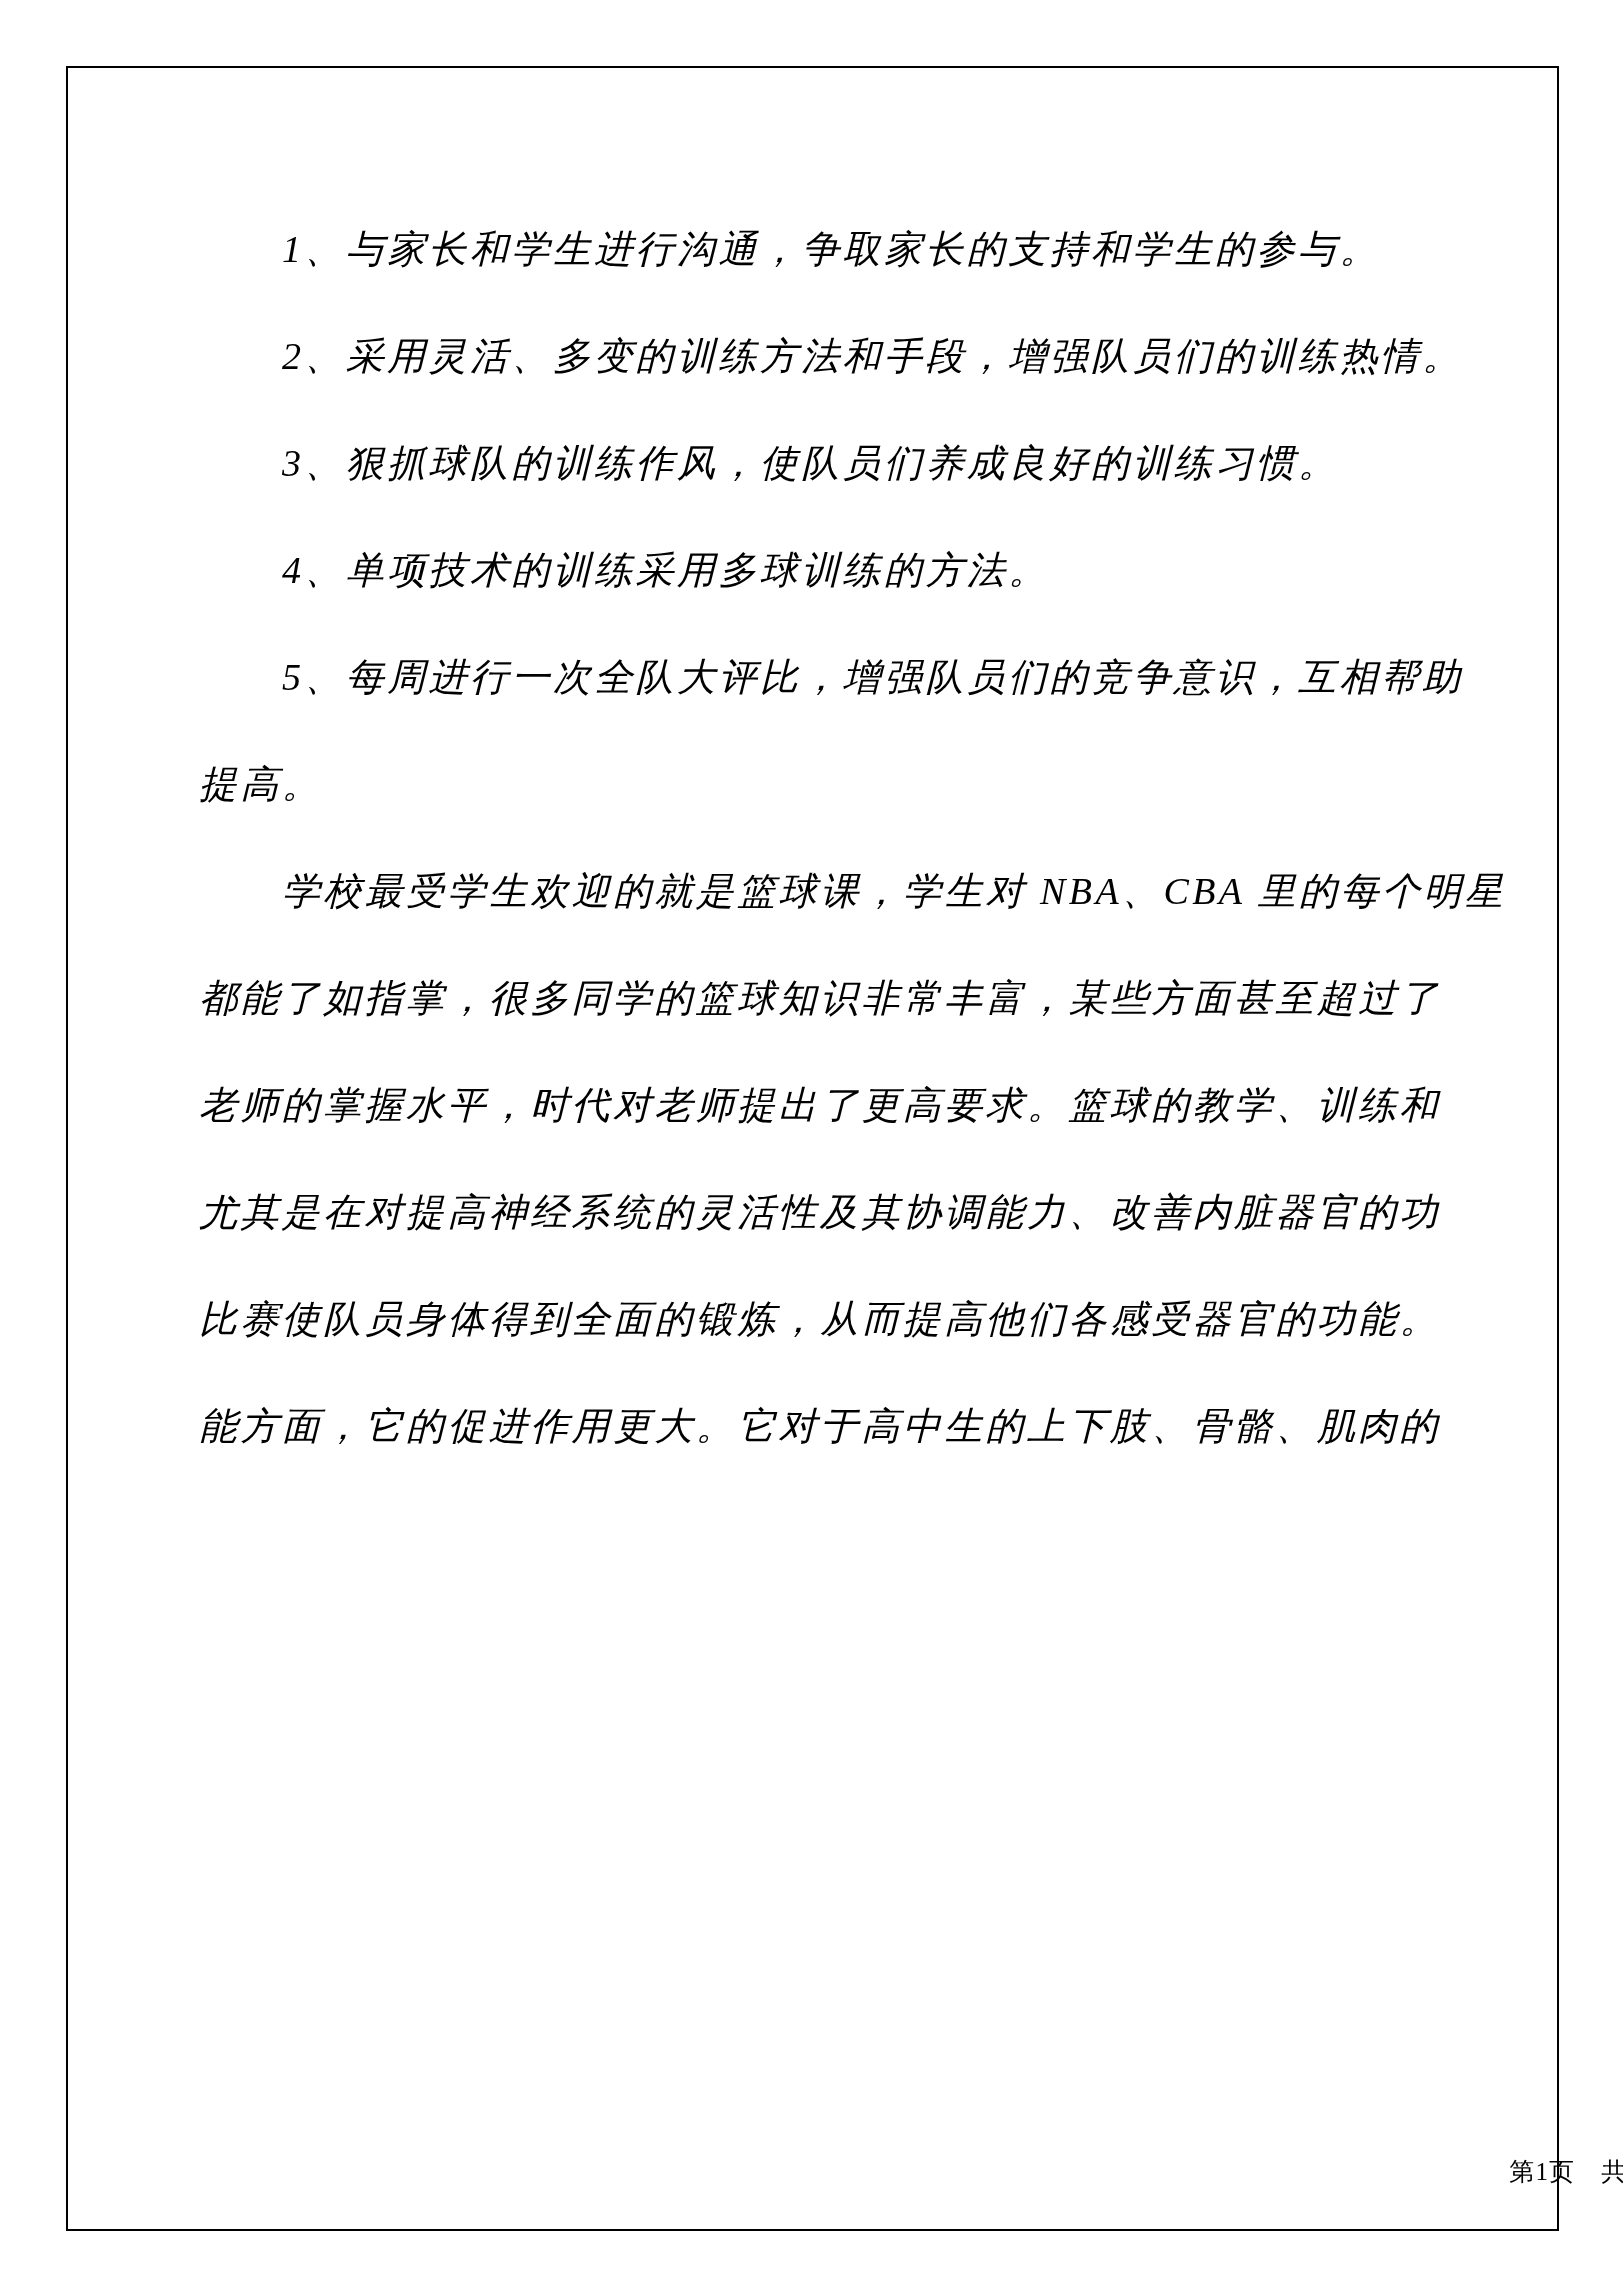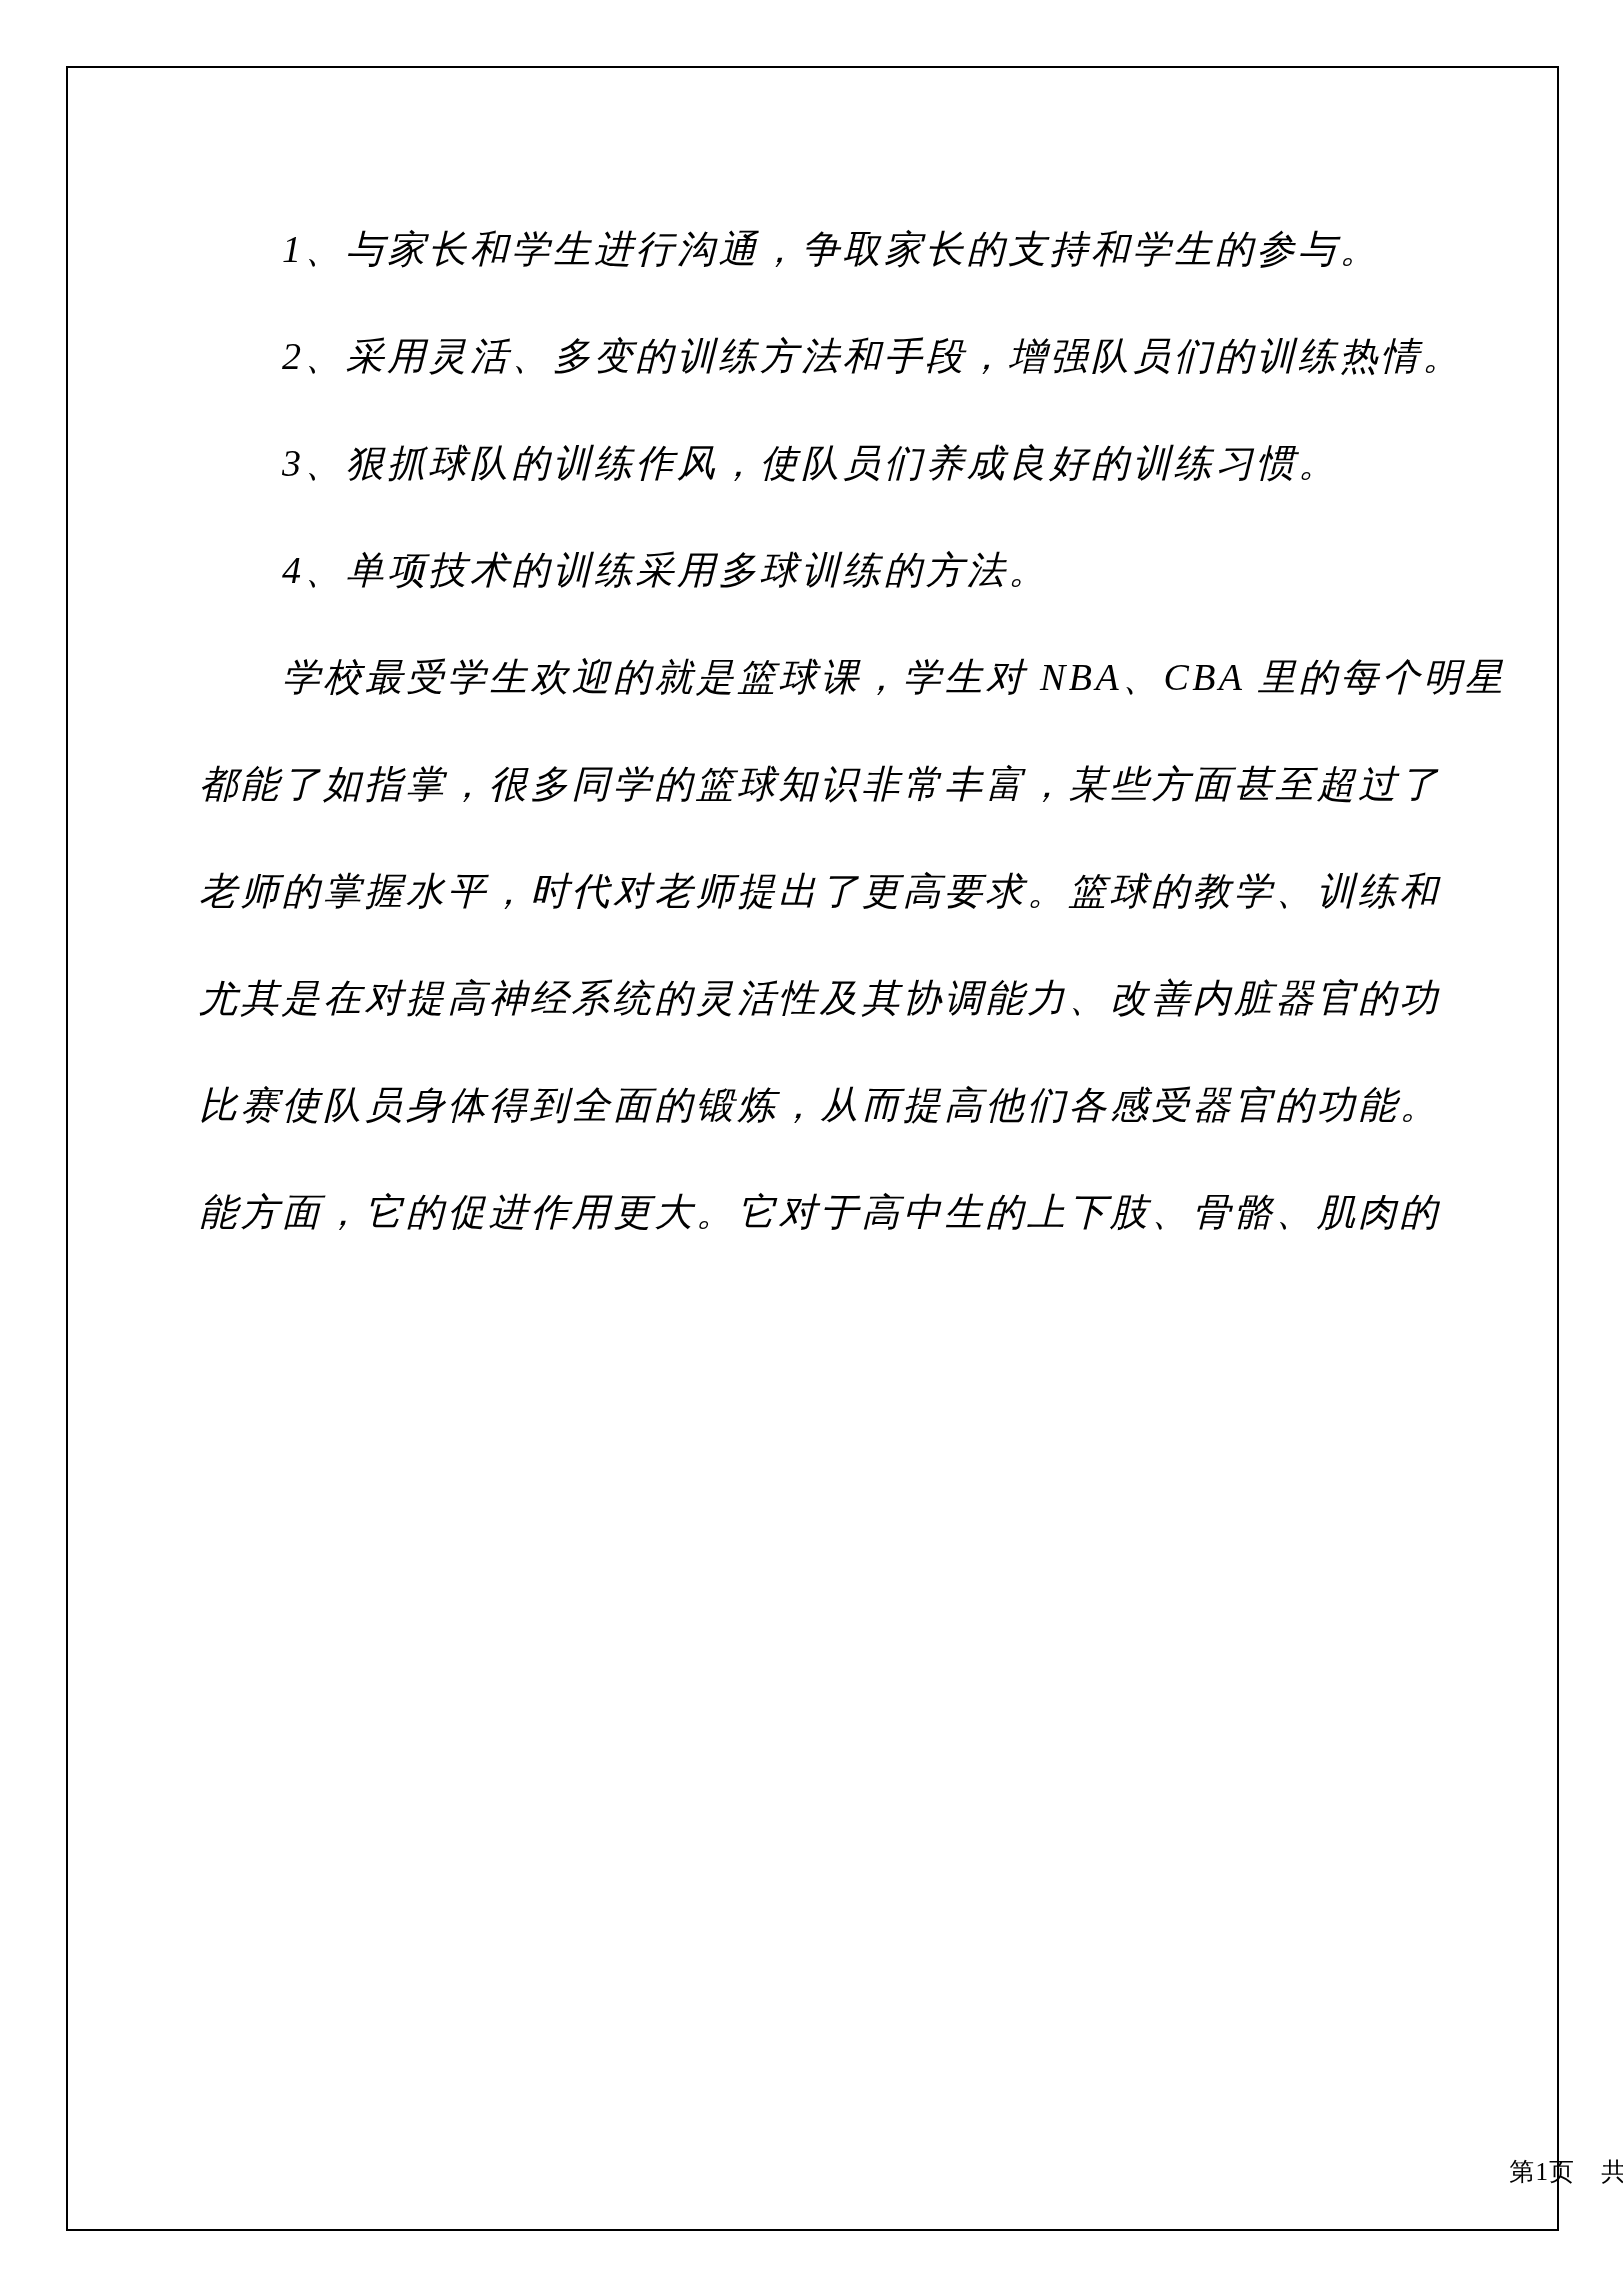"5、每周进行一次全队大评比，增强队员们的竞争意识，互相帮助" div.paragraph { html: none -> <div> <div>5、每周进行一次全队大评比，增强队员们的竞争意识，互相帮助</div> <div>提高。</div> </div> }
